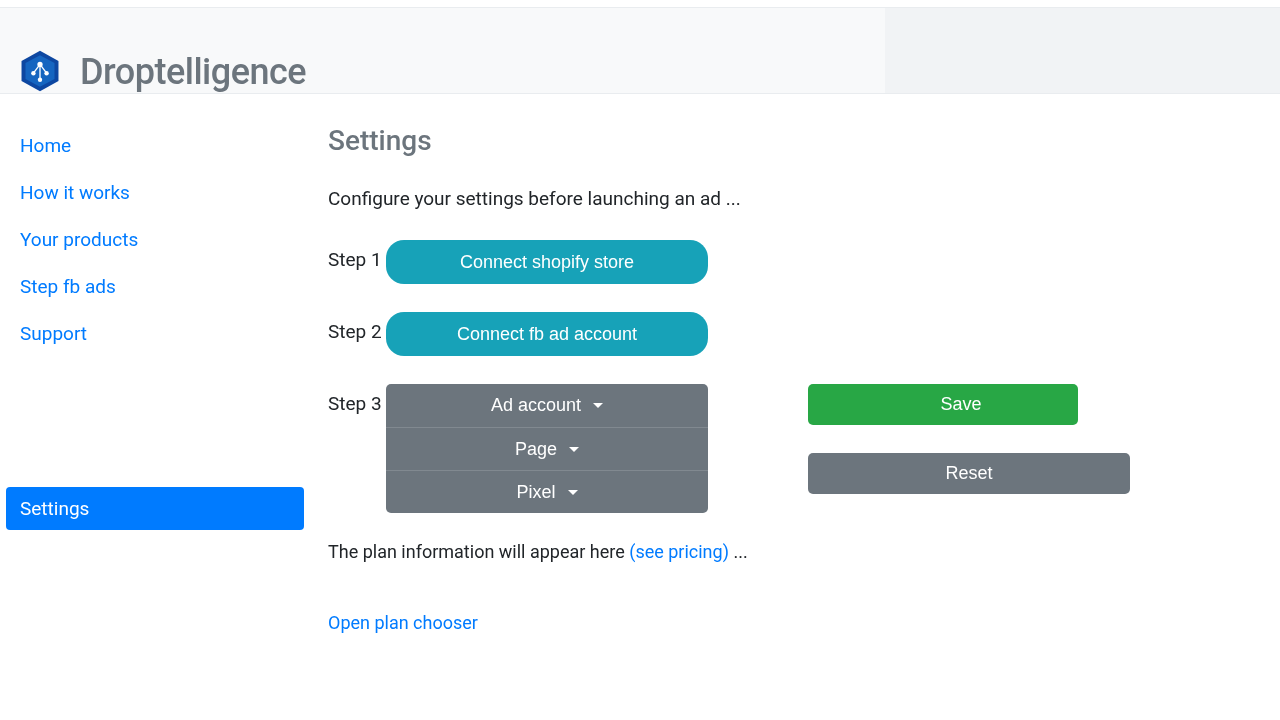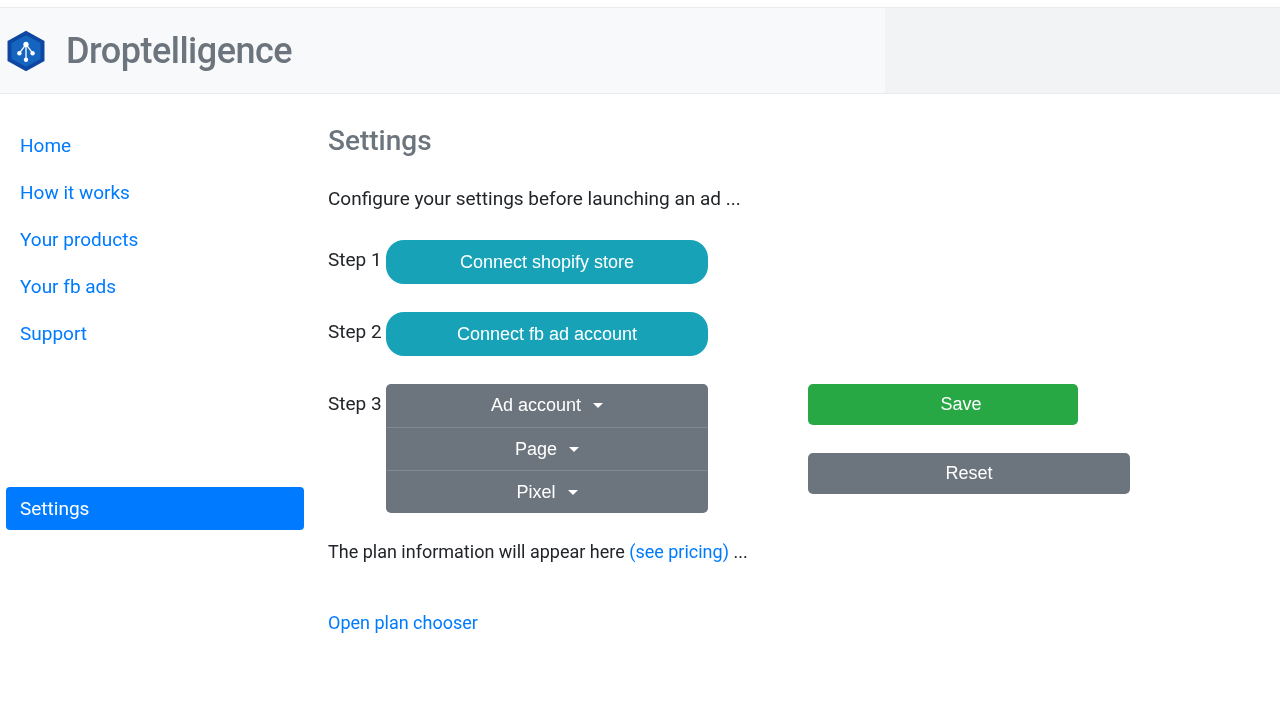"Droptelligence" .header { align-items: center -> flex-end; padding-left: 4px -> 18px }
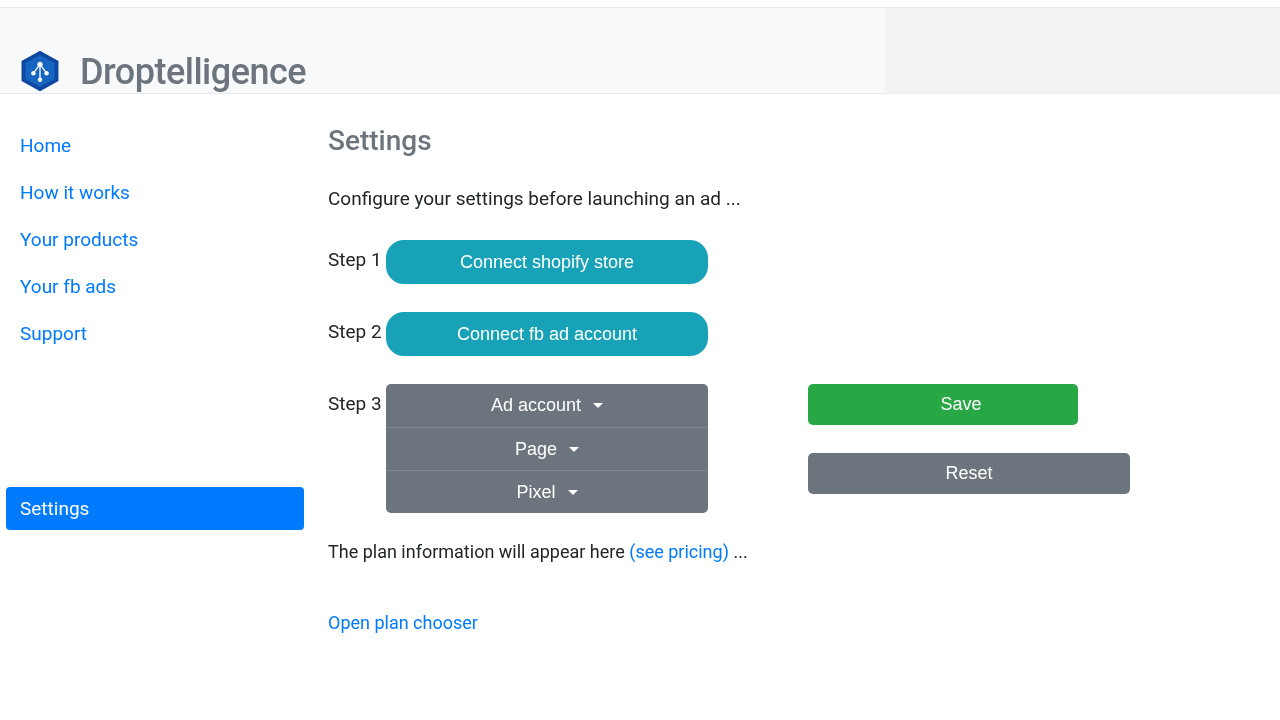"Your fb ads" a.nav-item { text: Your -> Step }
